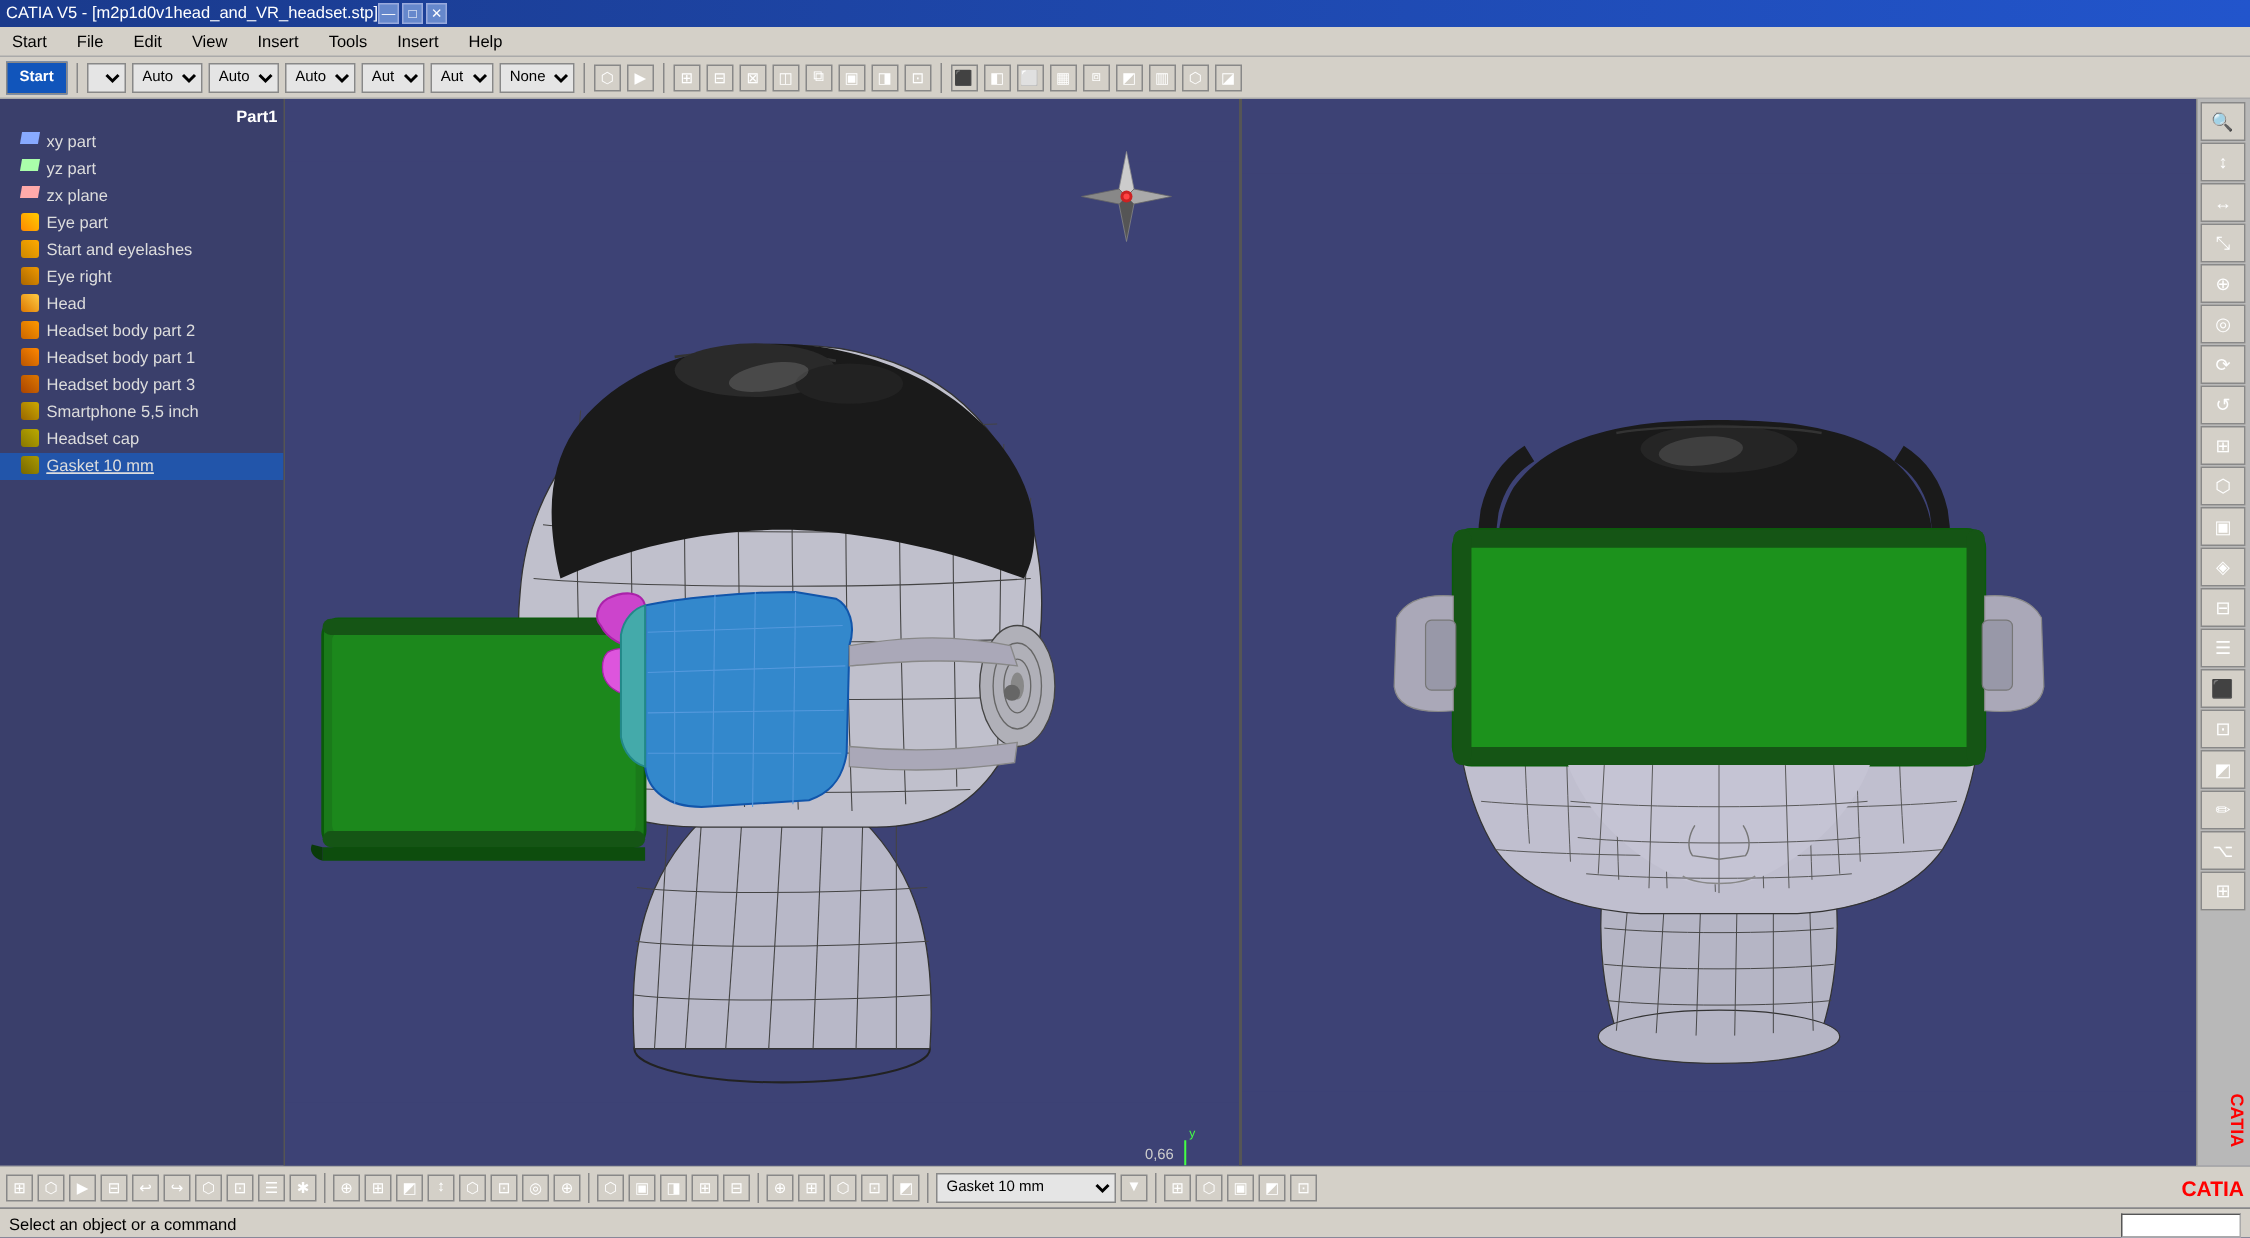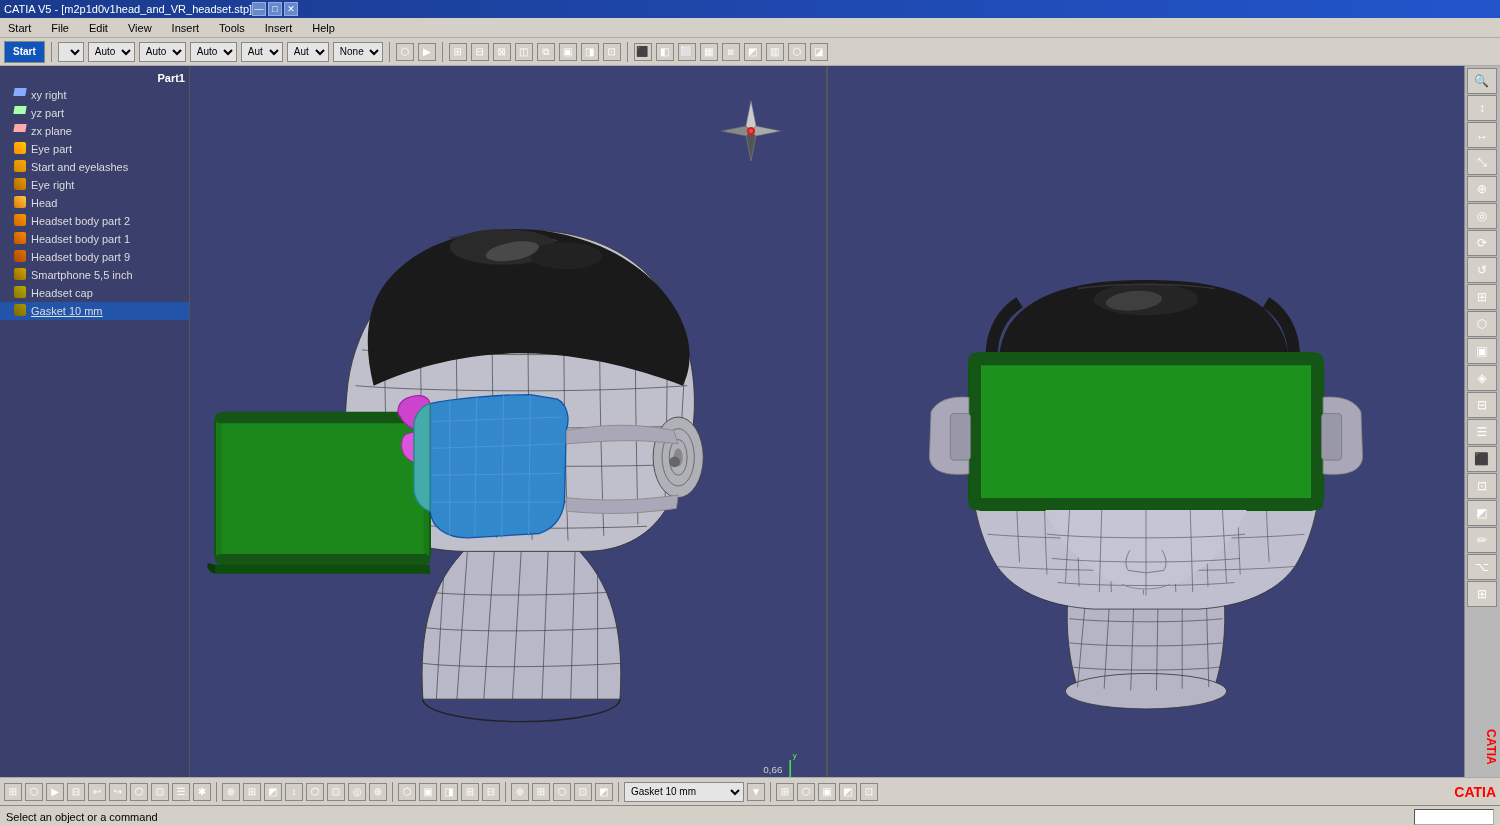"xy right" span { text: right -> part }
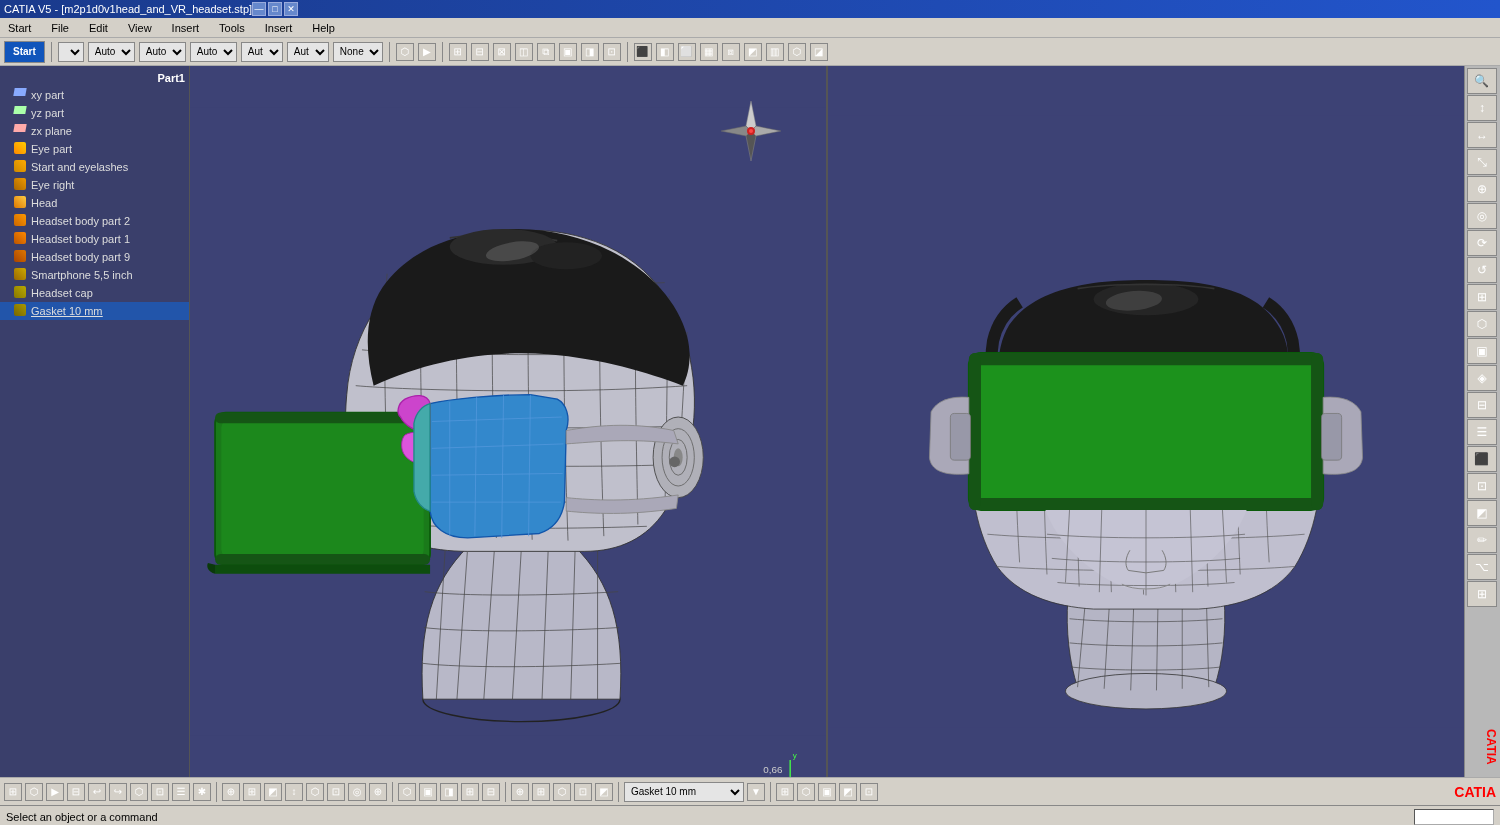"Headset body part 9" span { text: 9 -> 3 }
